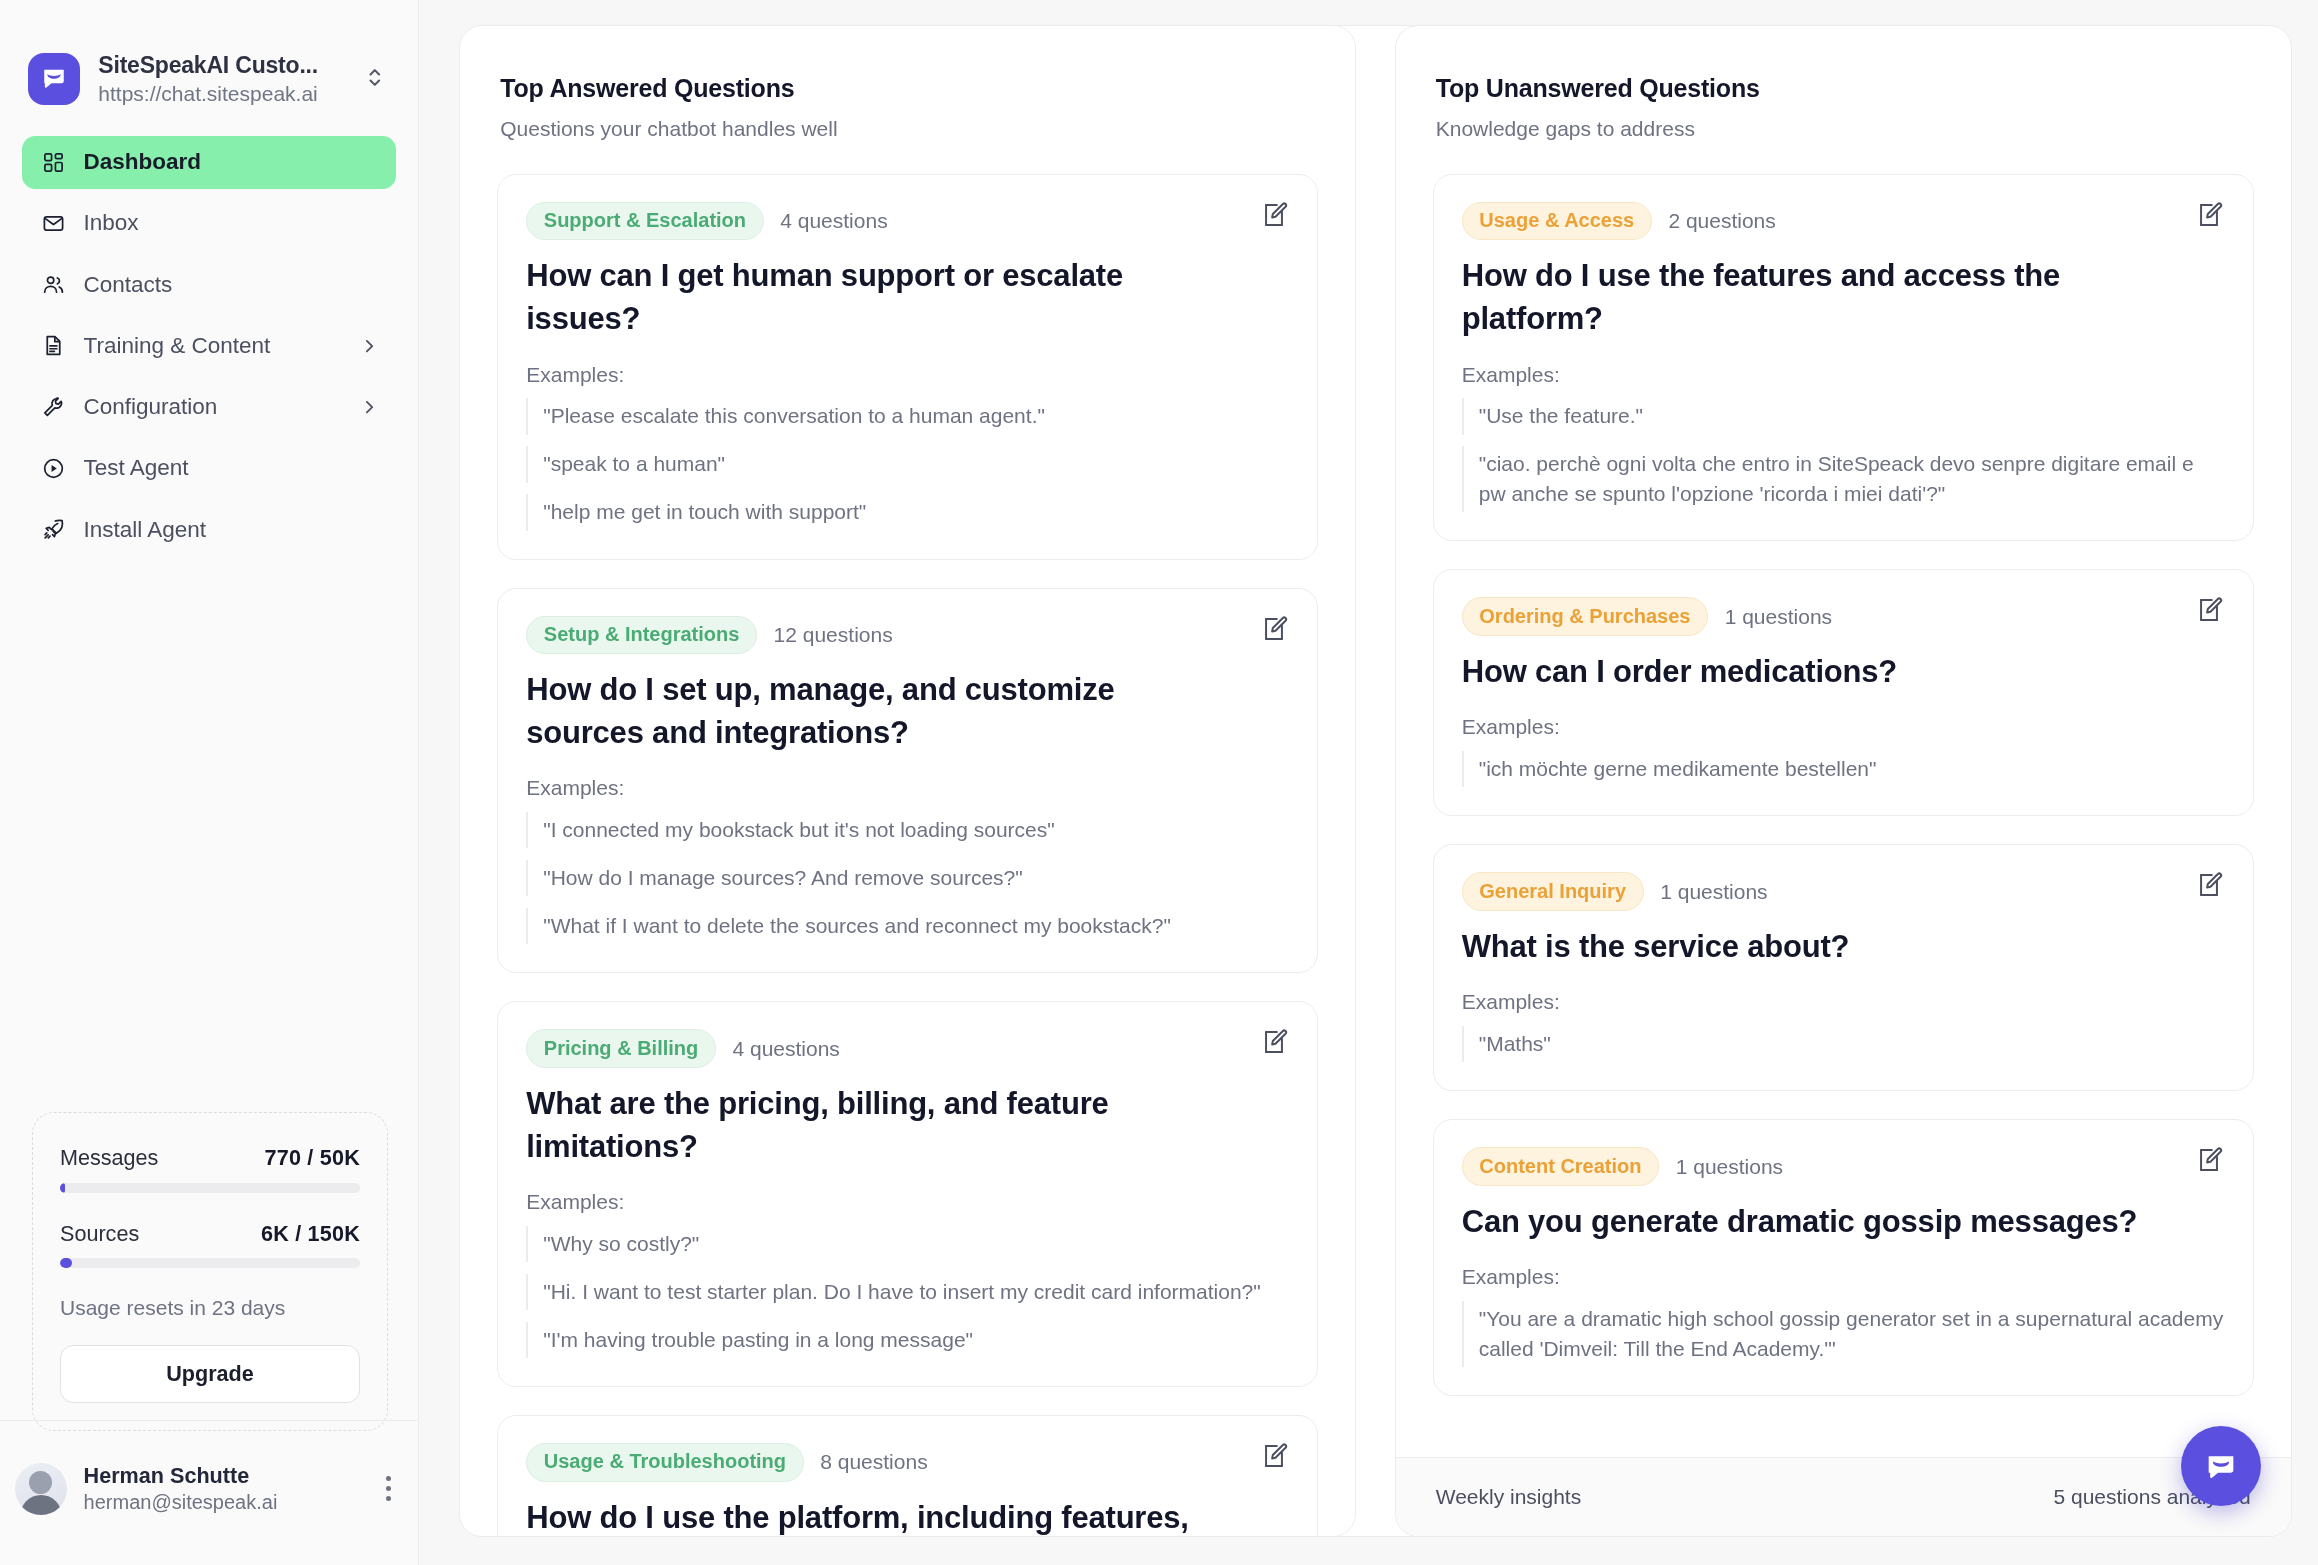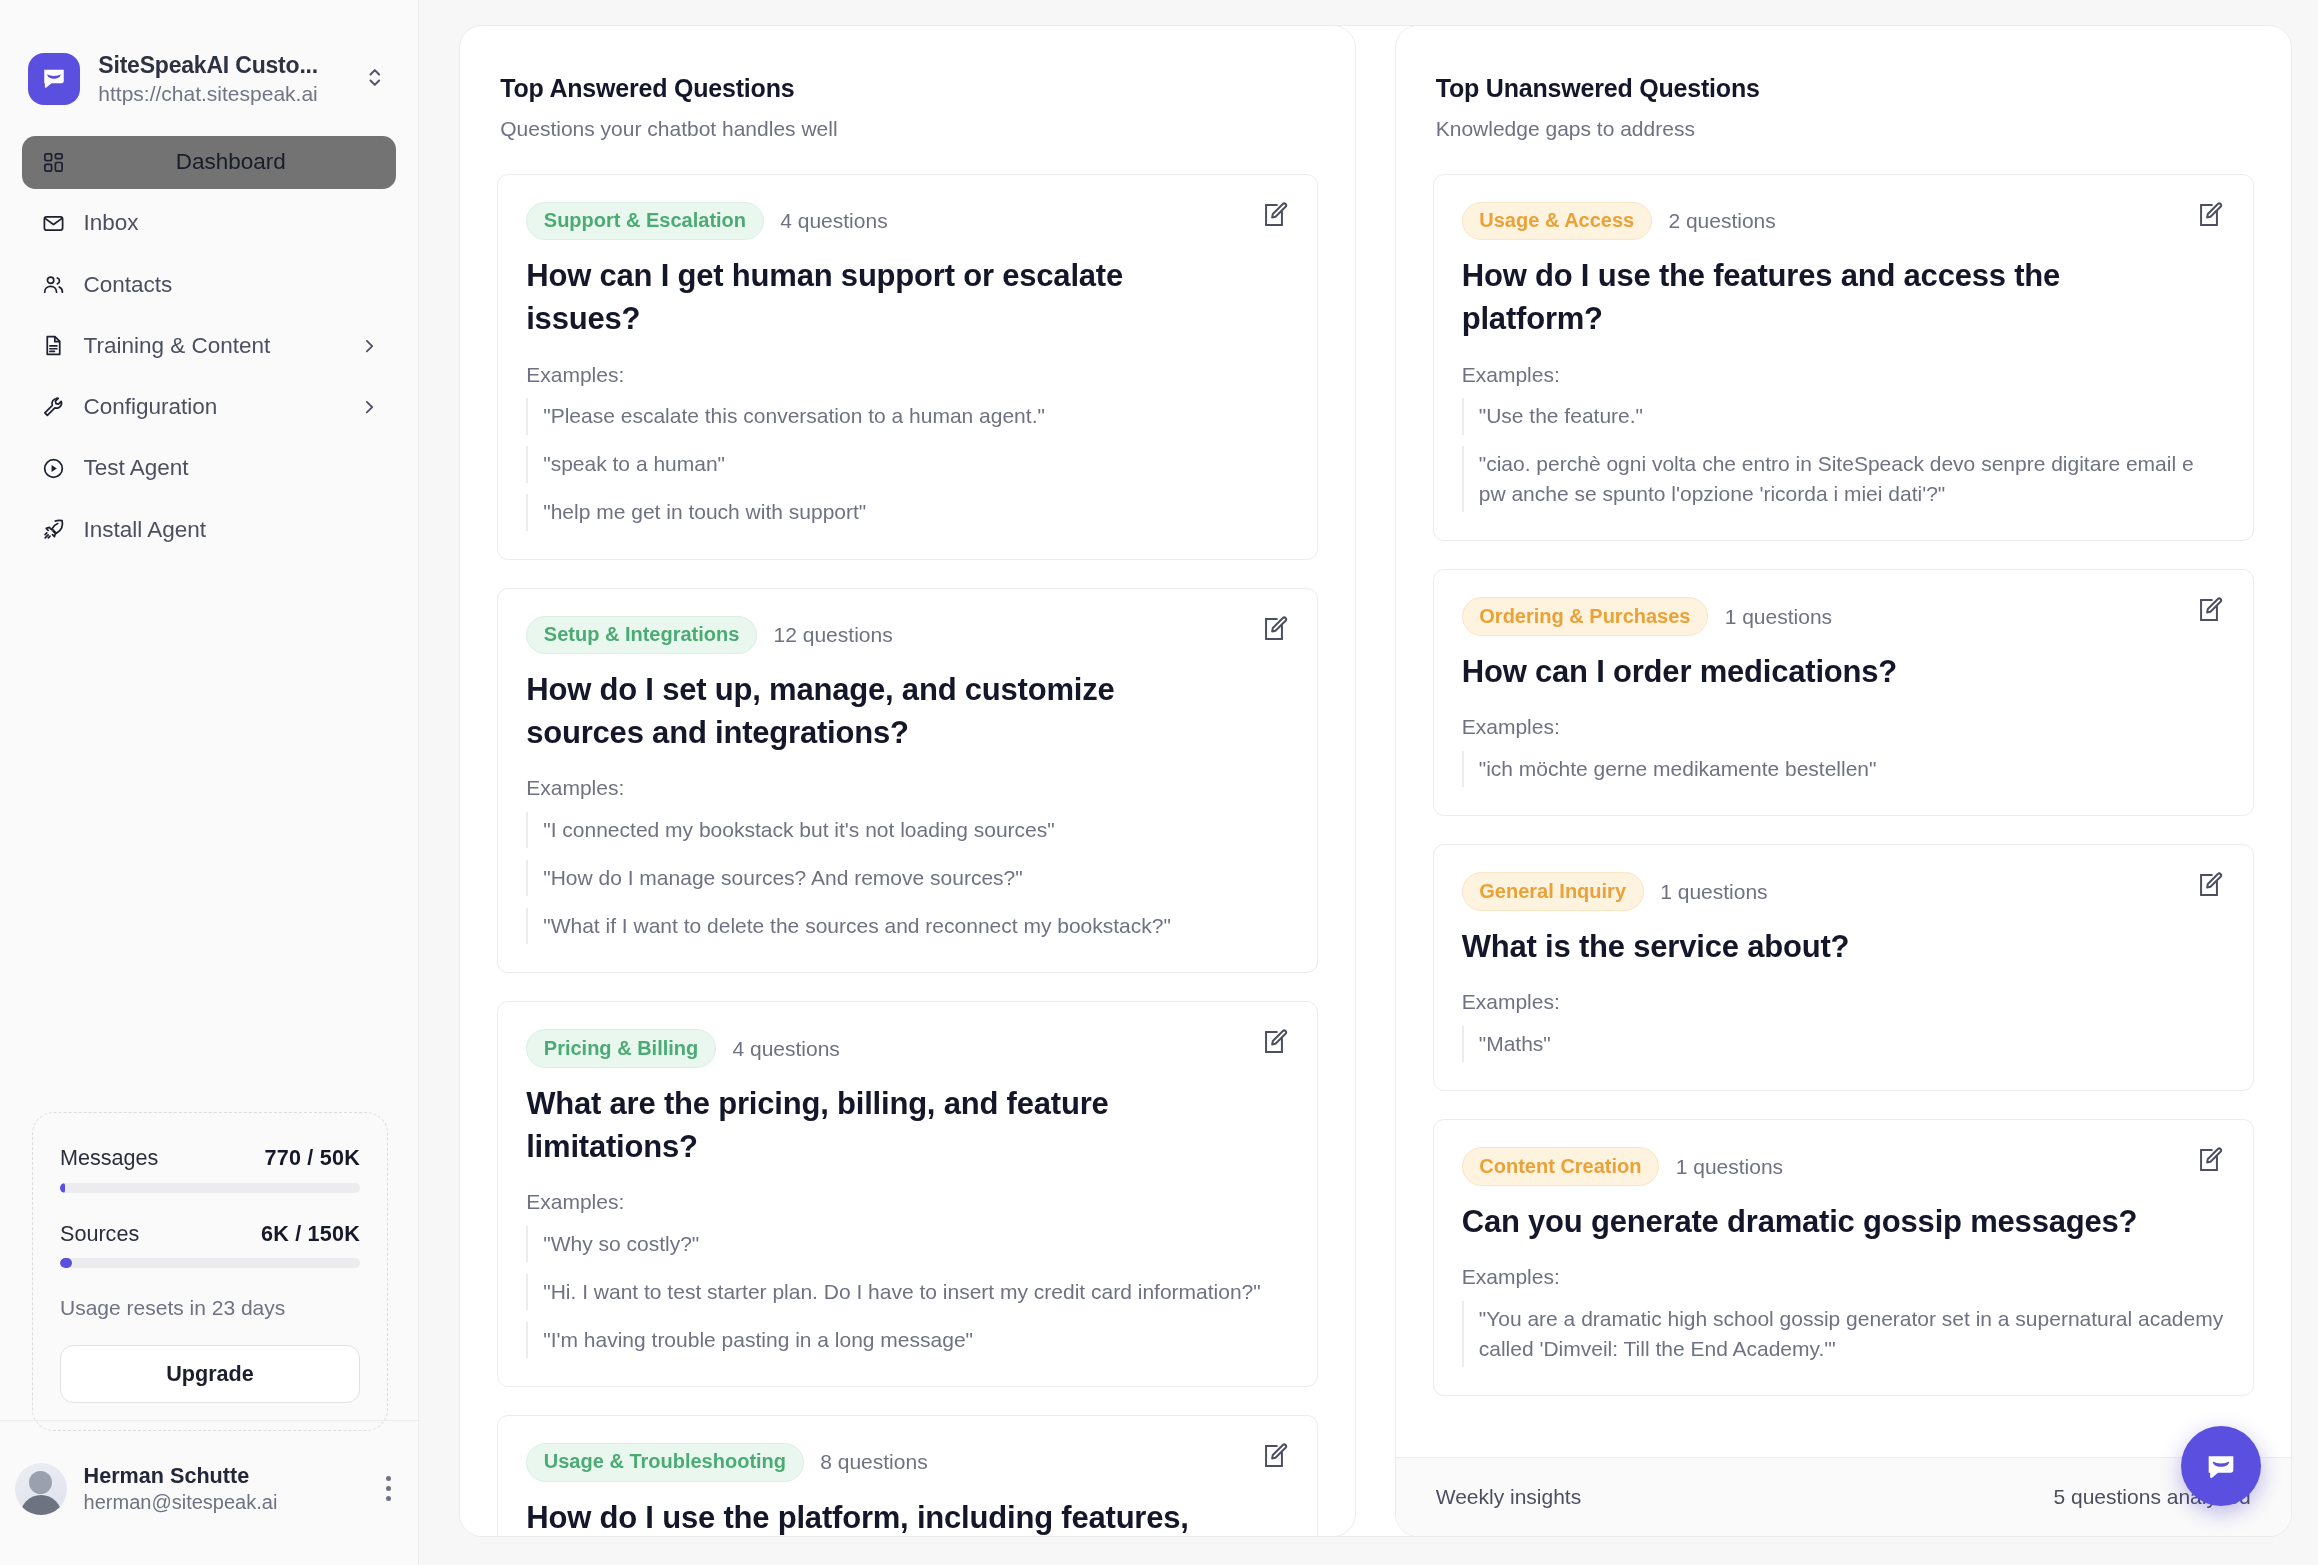"Dashboard" .nav-item.active { background: #737373 -> #86efac; font-weight: normal -> bold; text-align: center -> none }
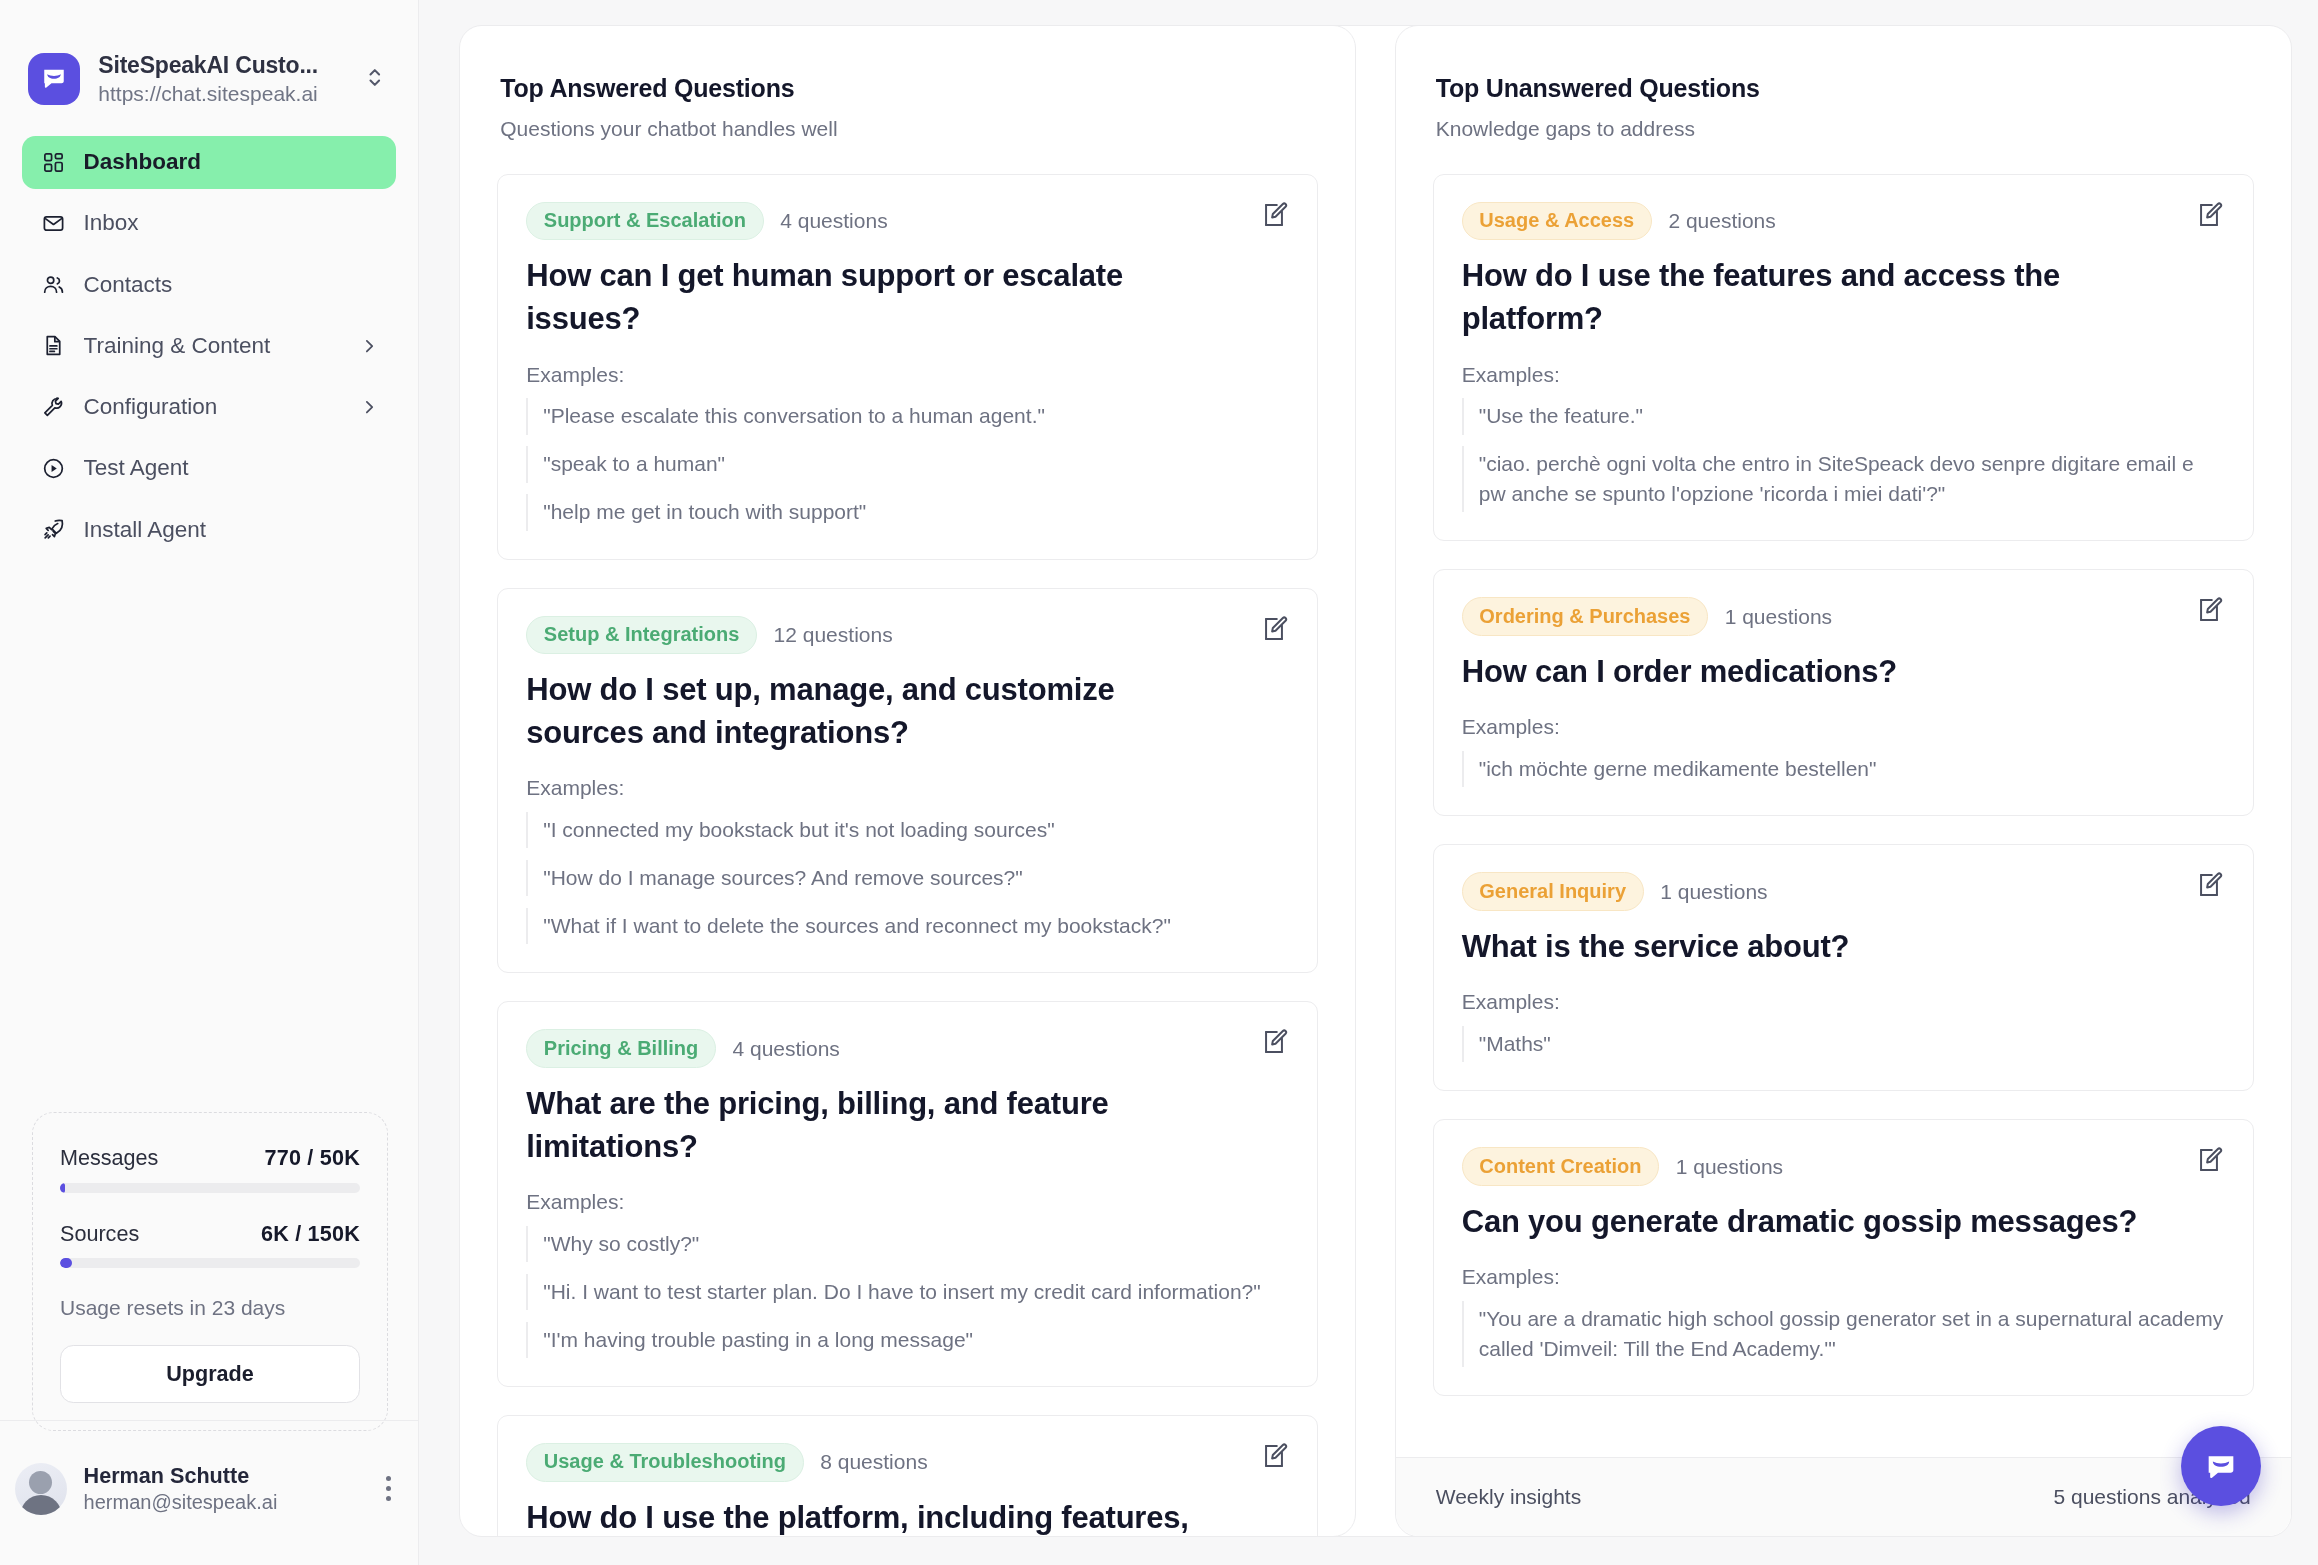"Support & Escalation" .qcard { border-radius: 11px -> 19px }
